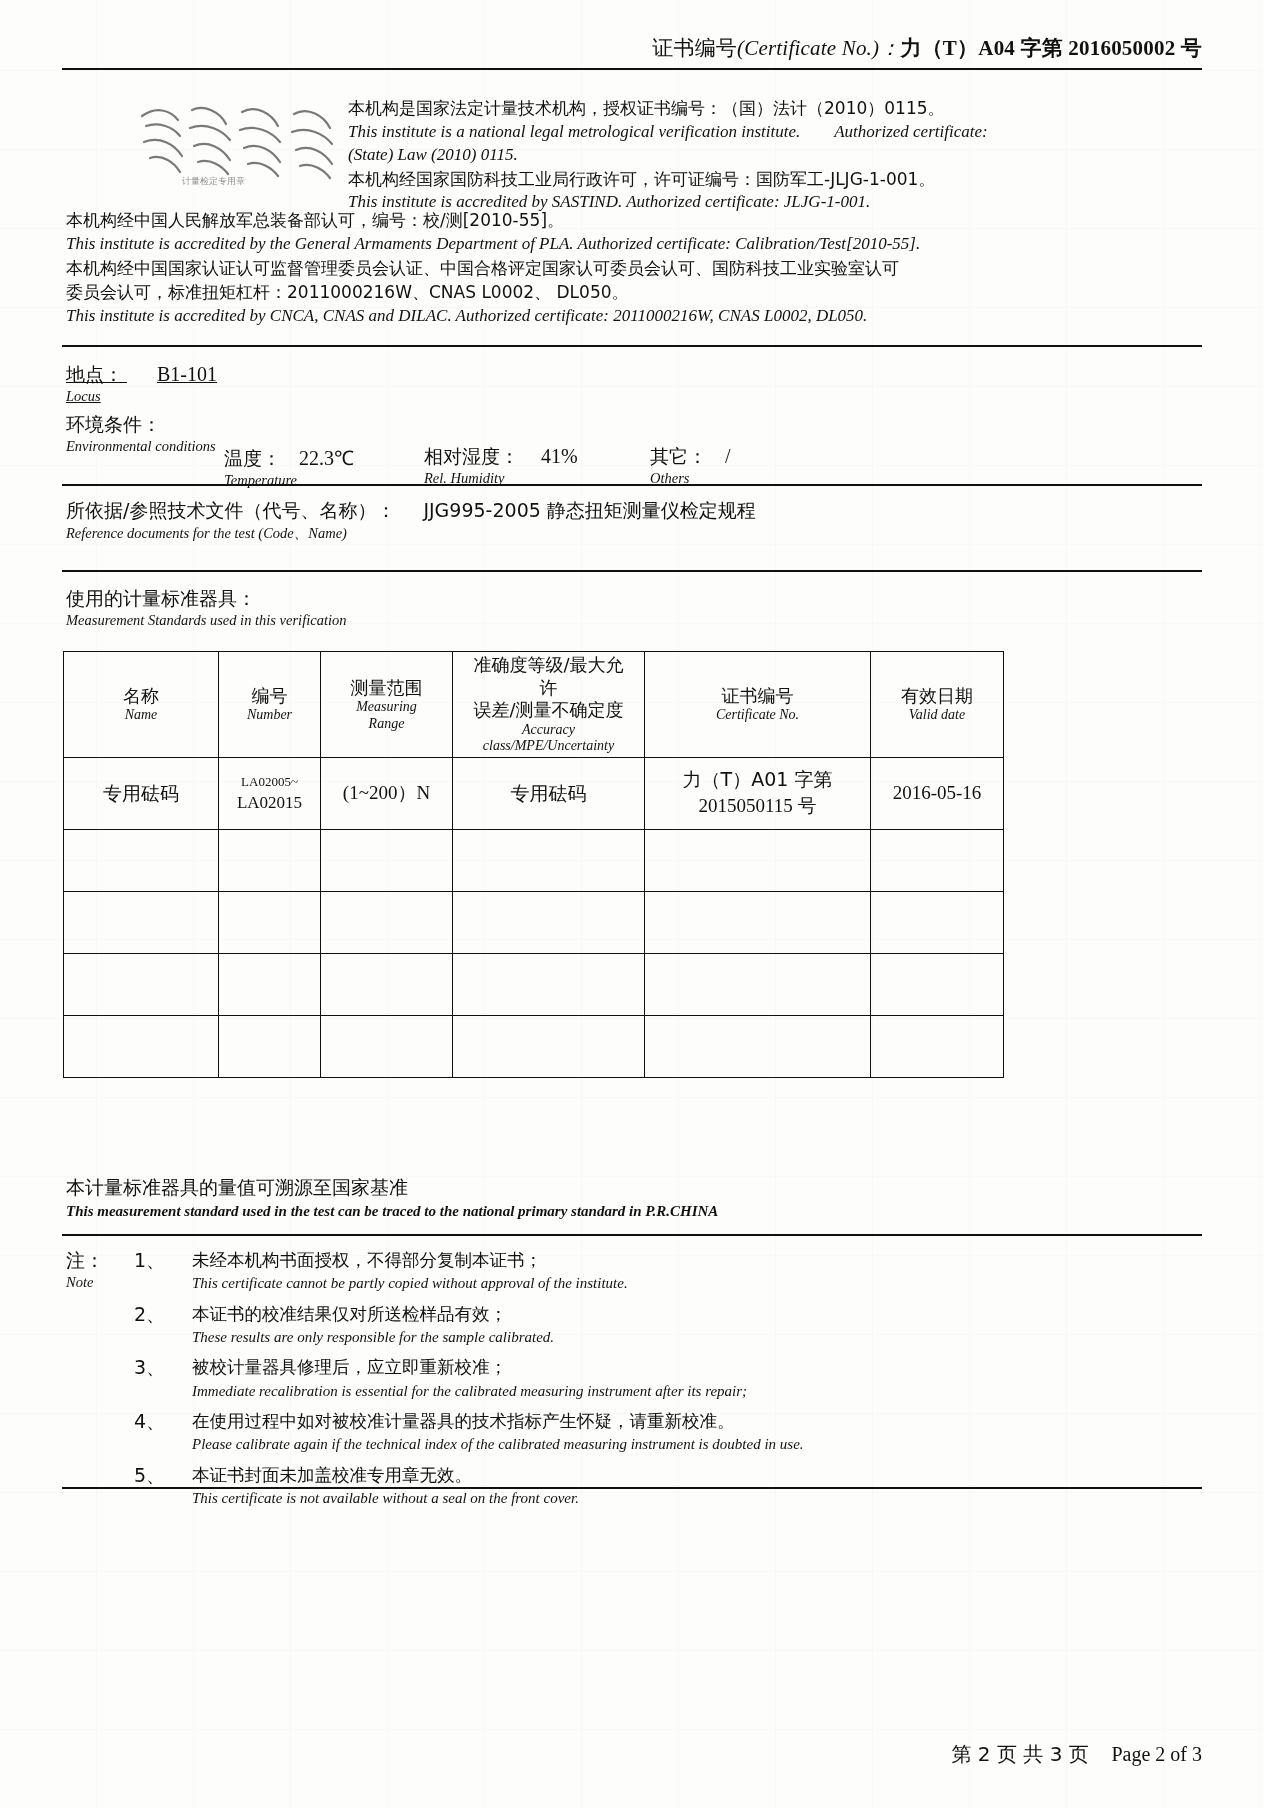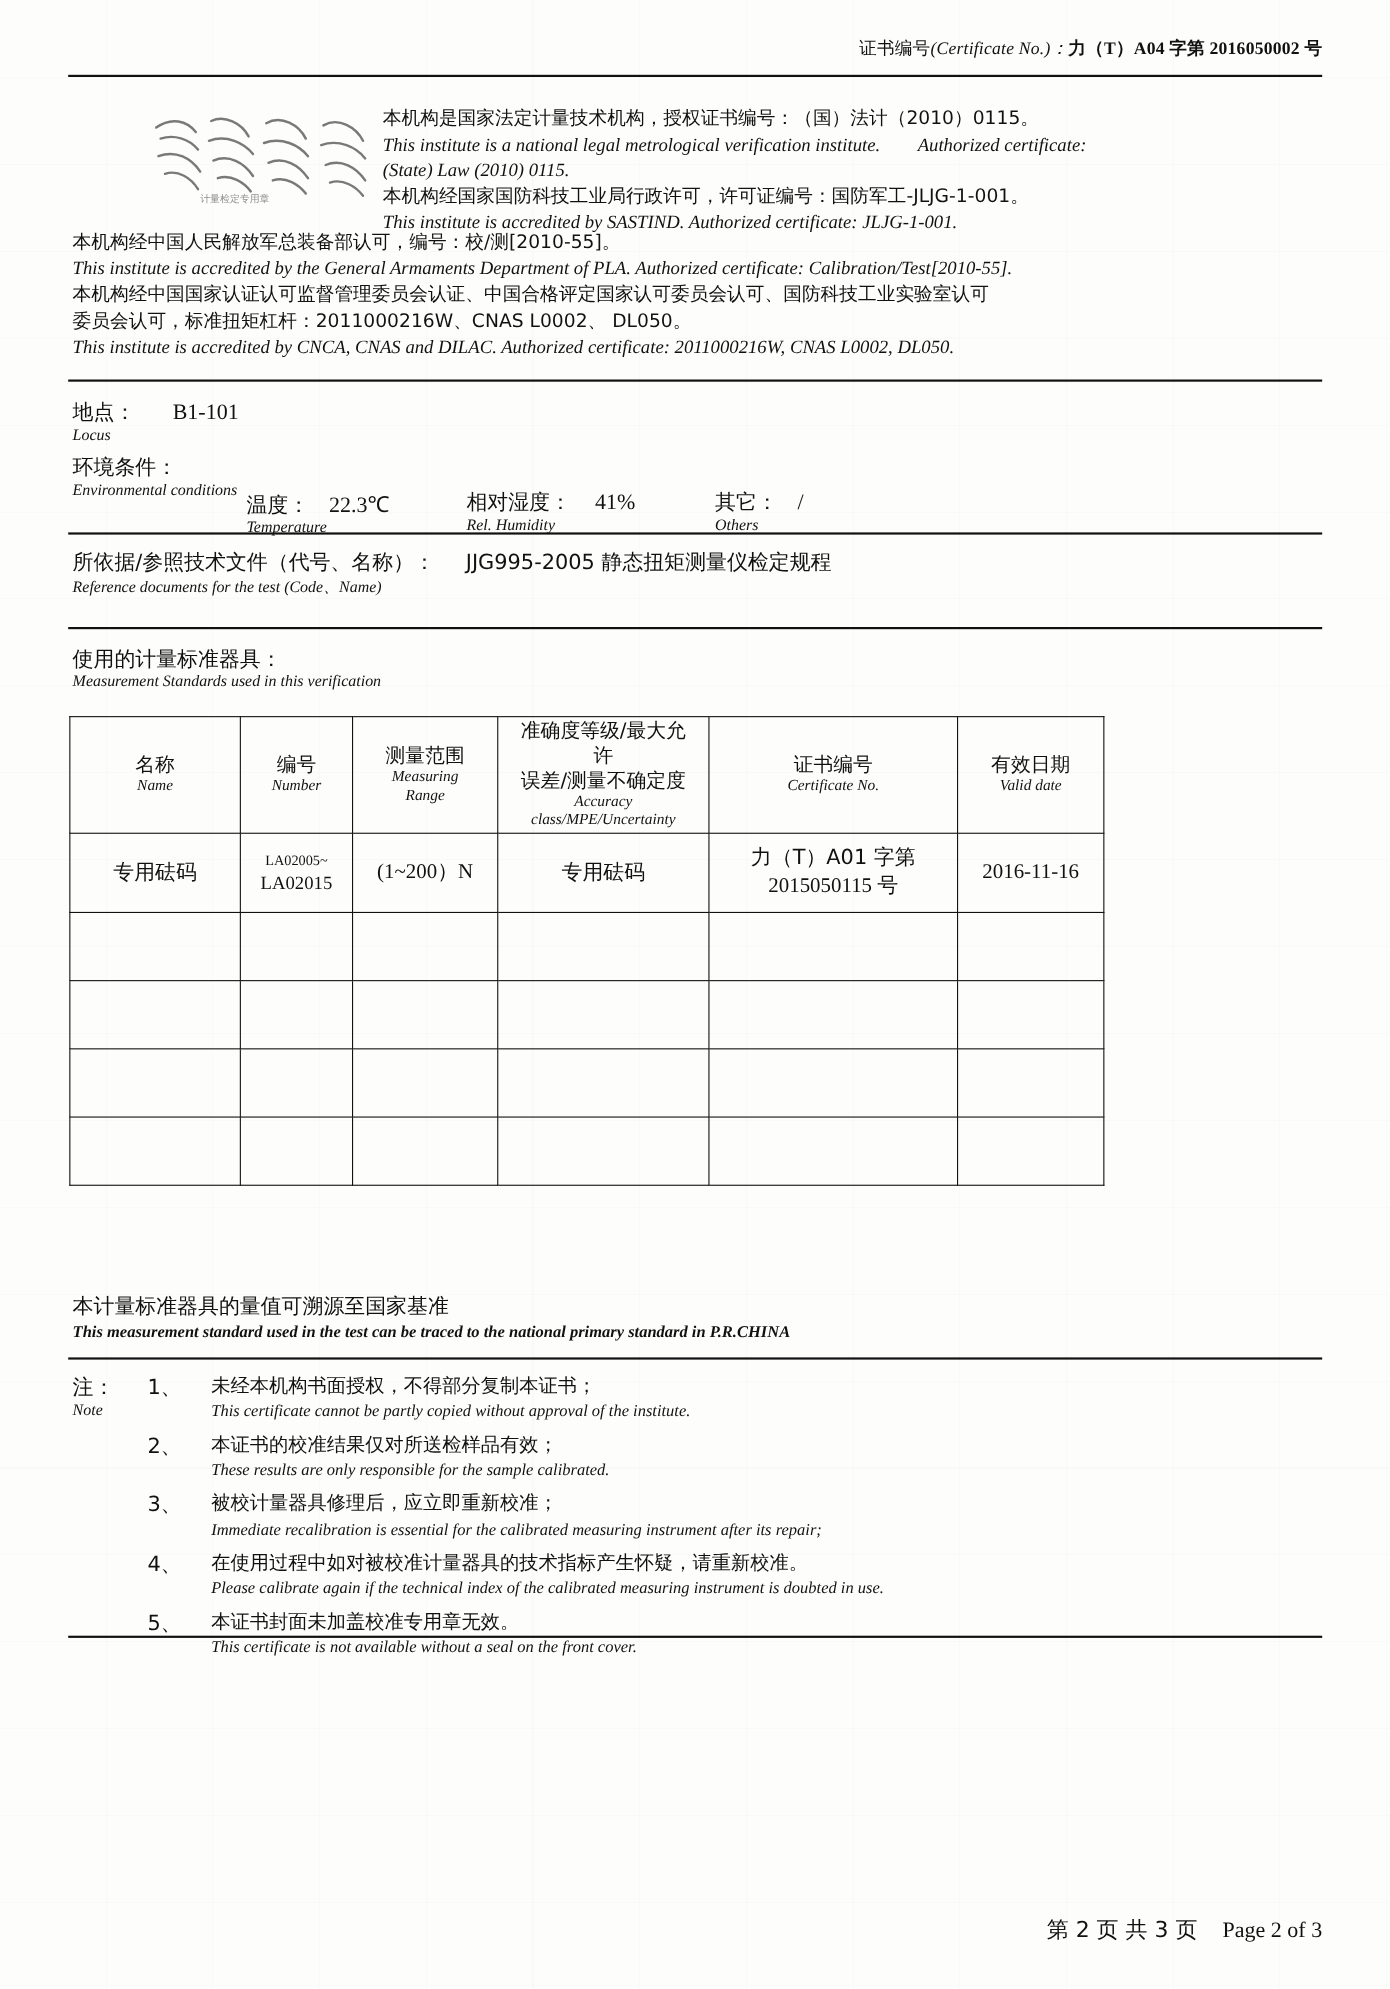"证书编号(Certificate No.)：力（T）A04 字第" .hdr { font-size: 16px -> 21px }
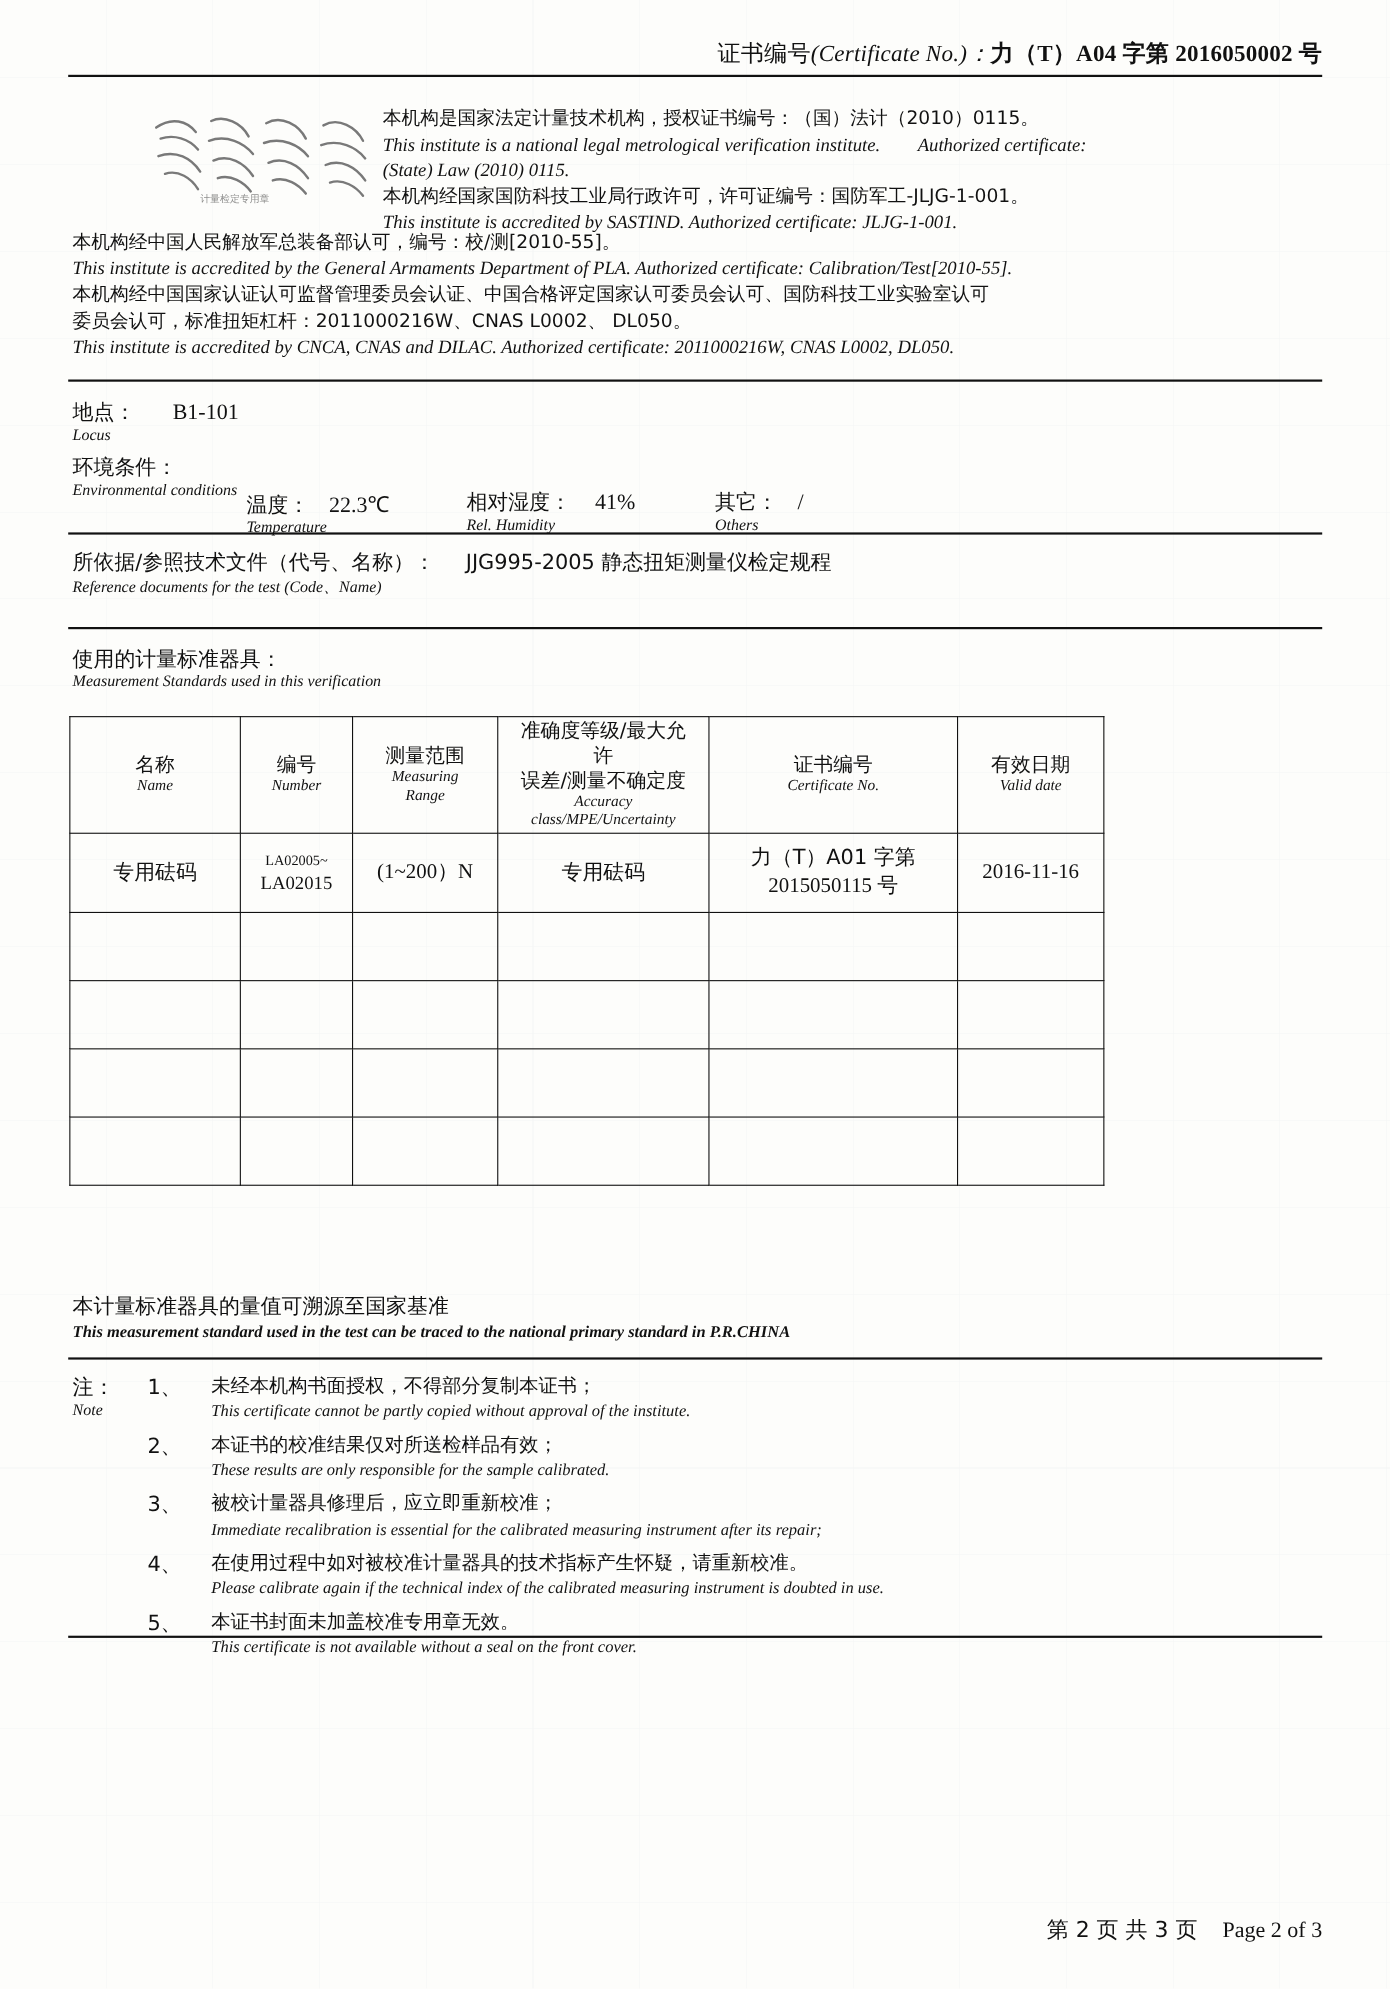"地点： B1-101" div.blk { text-decoration: none -> underline }
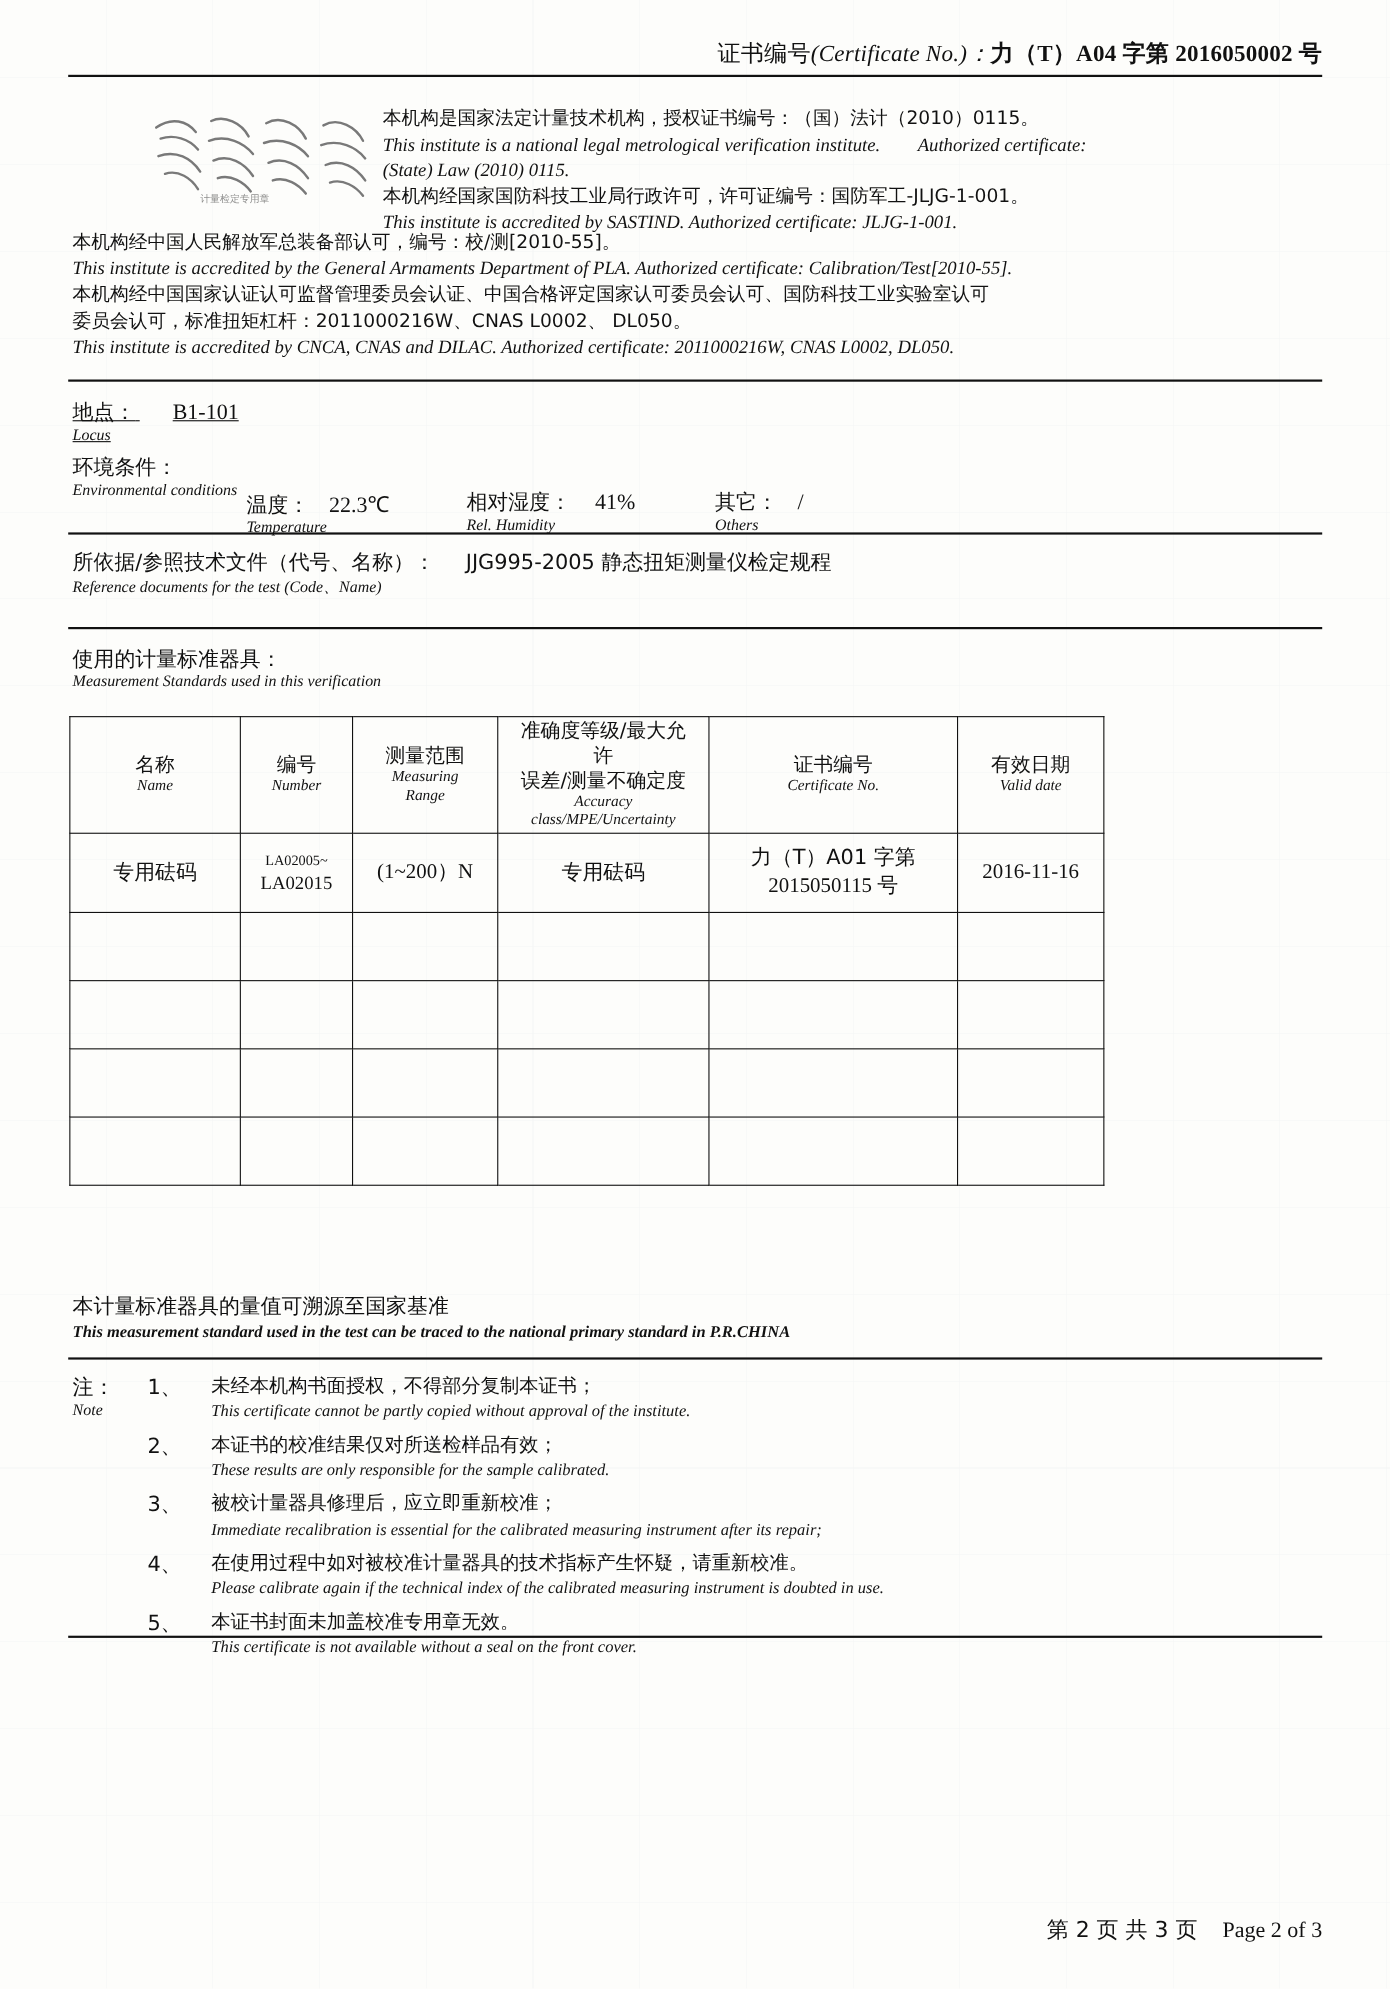"2016-11-16" td.cell-num { text: 2016-11-16 -> 2016-05-16 }
